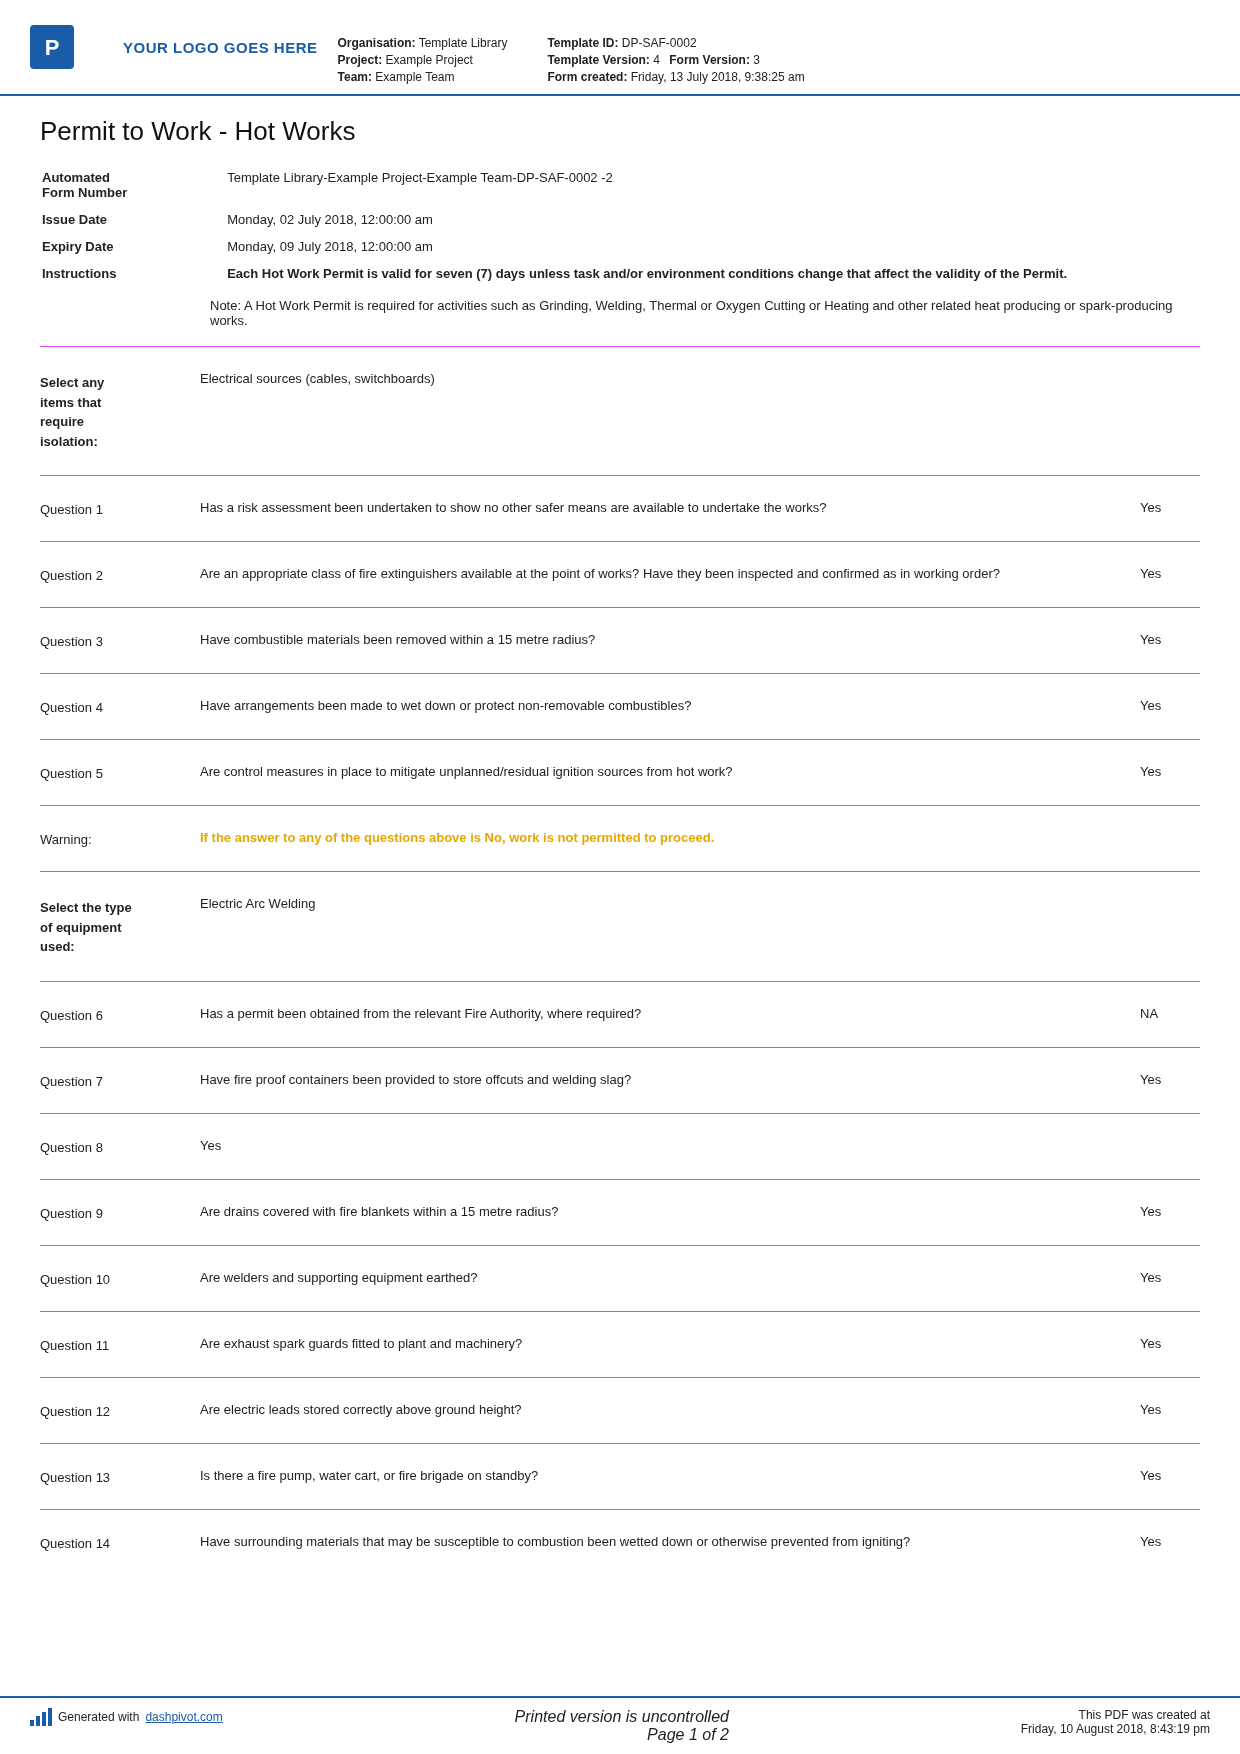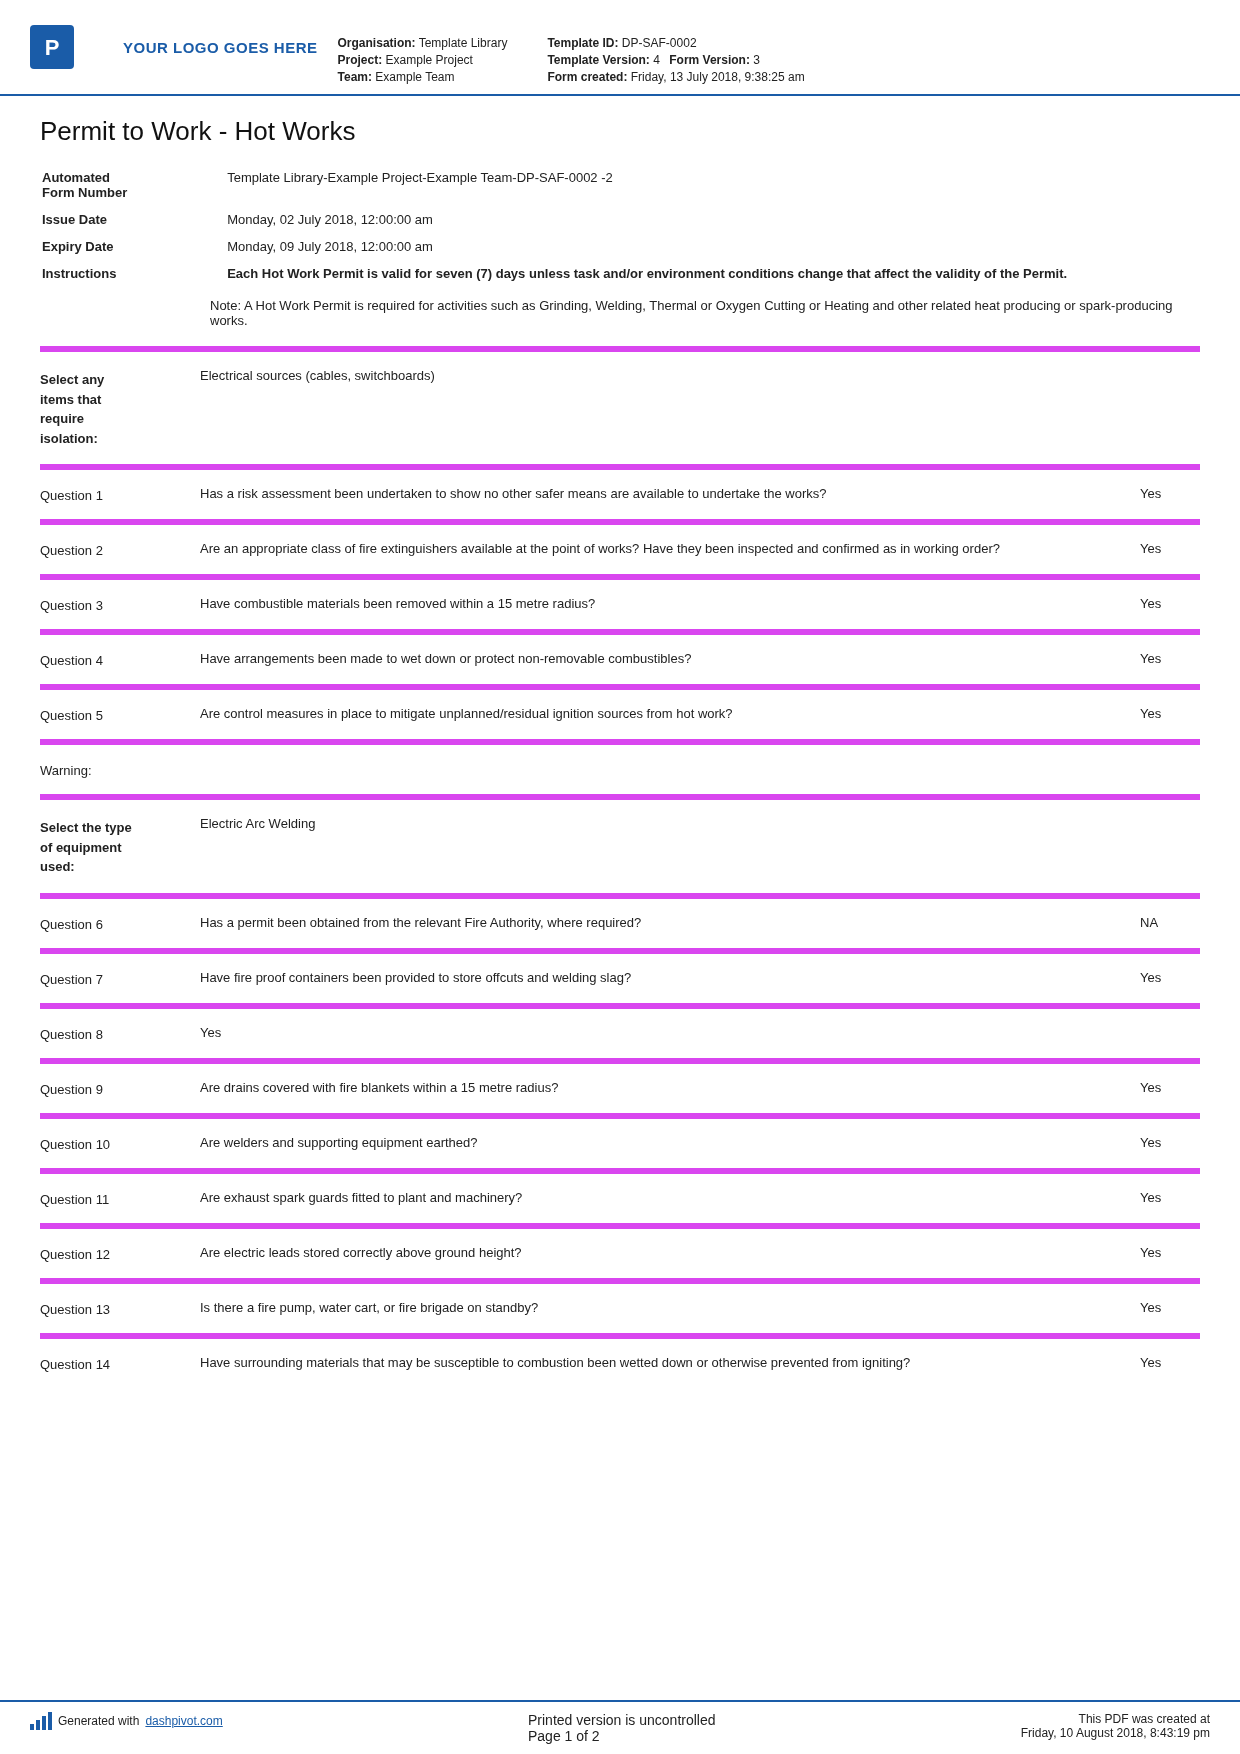"Select any" .section-row { border-top: 6px solid #d946ef -> 1px solid #d946ef; padding: 16px 0 -> 24px 0 }
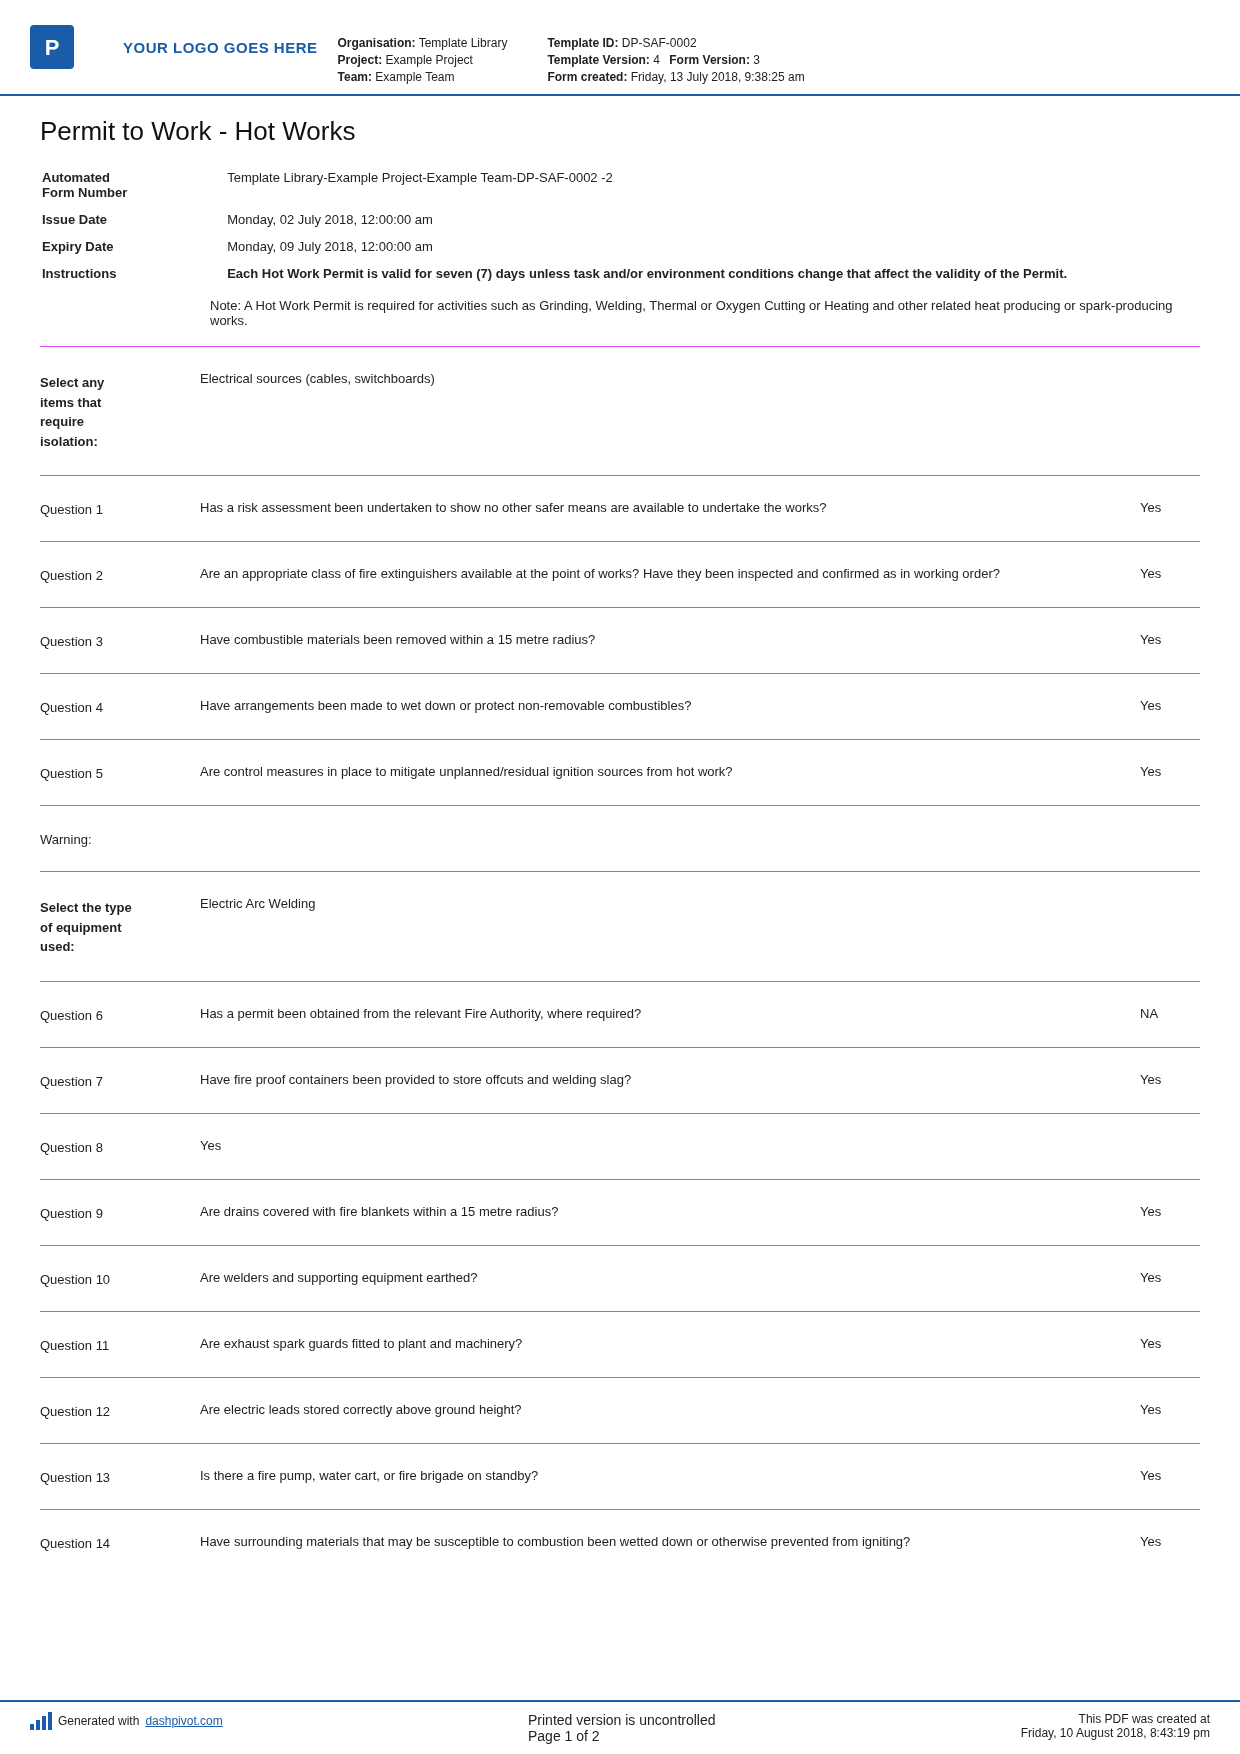"If the answer to any" div.row-content { html: none -> <div> <div>If the answer to any of the questions above is No, work is not permitted to proceed.</div> </div> }
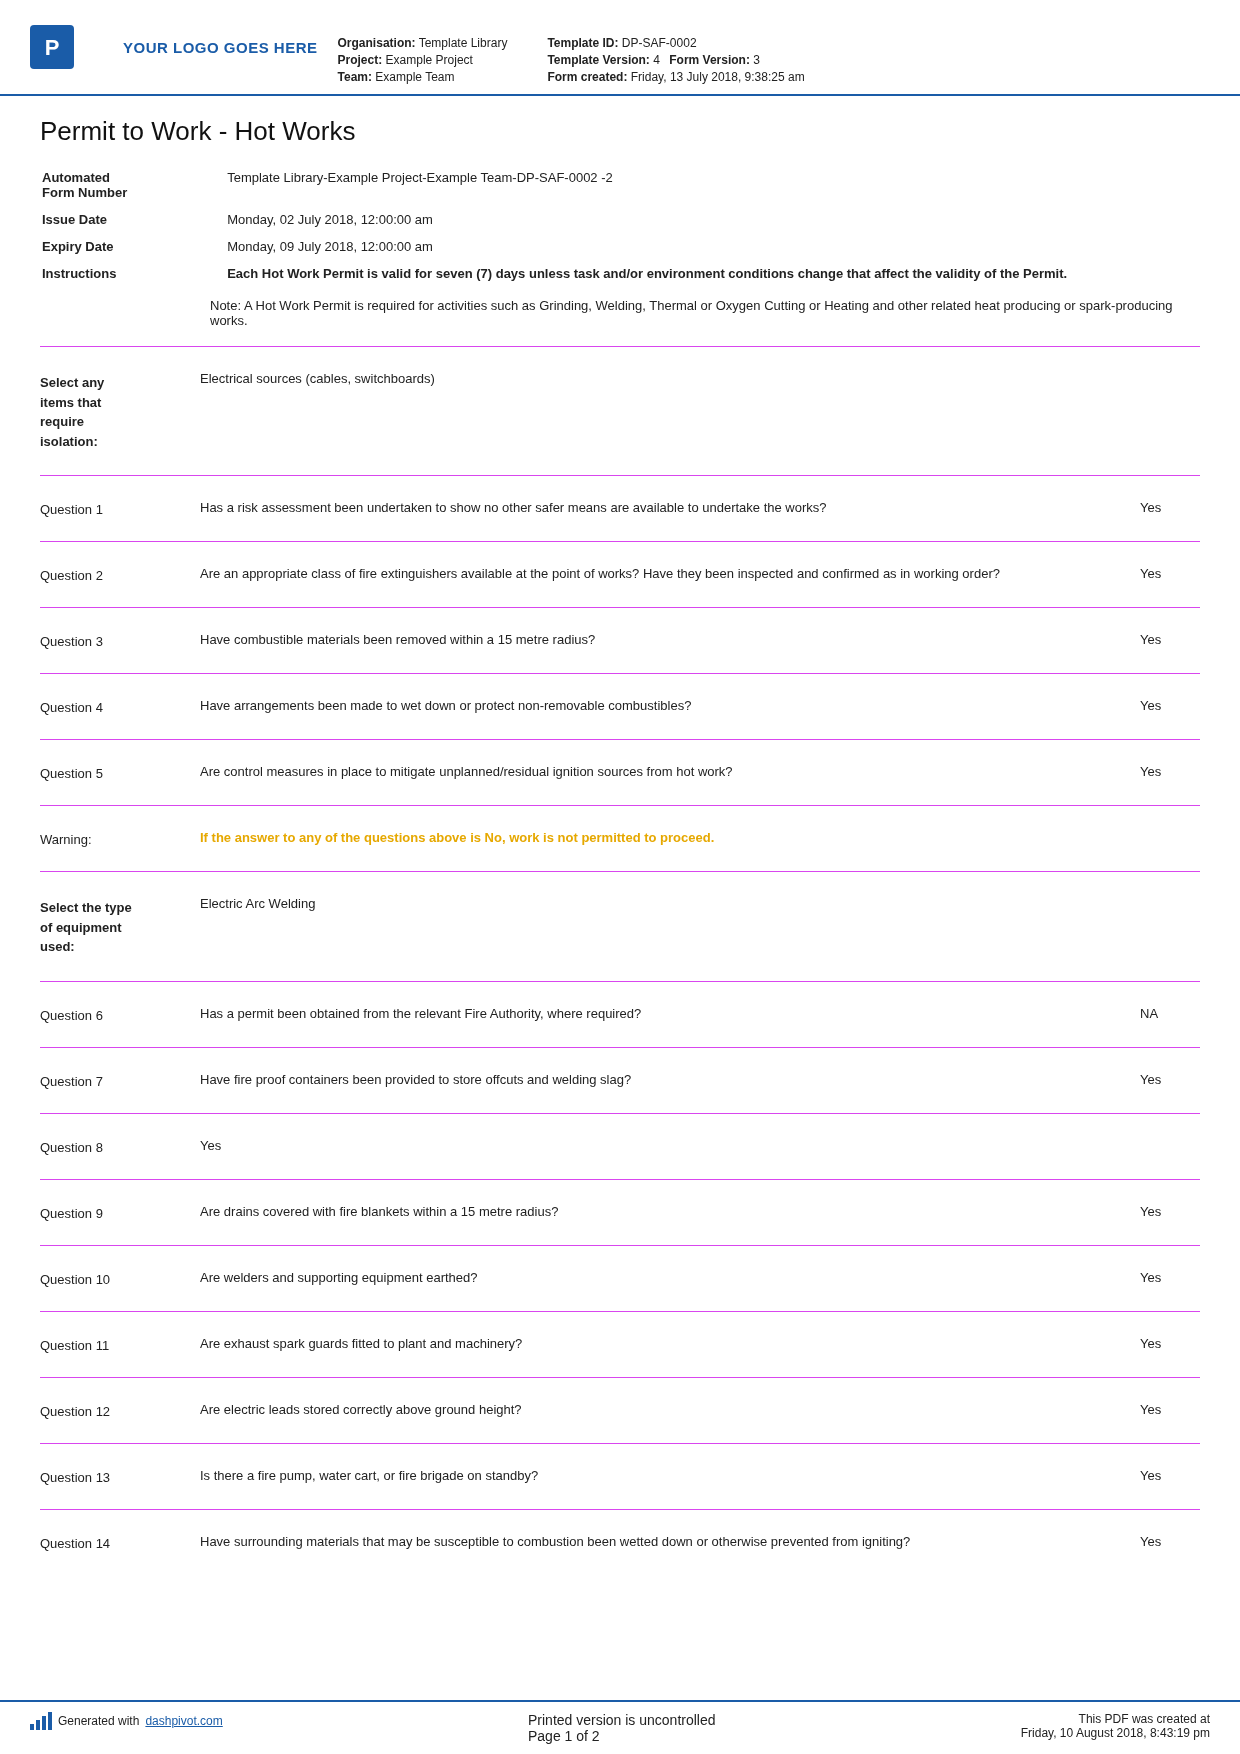"Printed version is uncontrolled" .footer-center { font-size: 14px -> 16px; font-style: none -> italic; text-align: left -> right }
